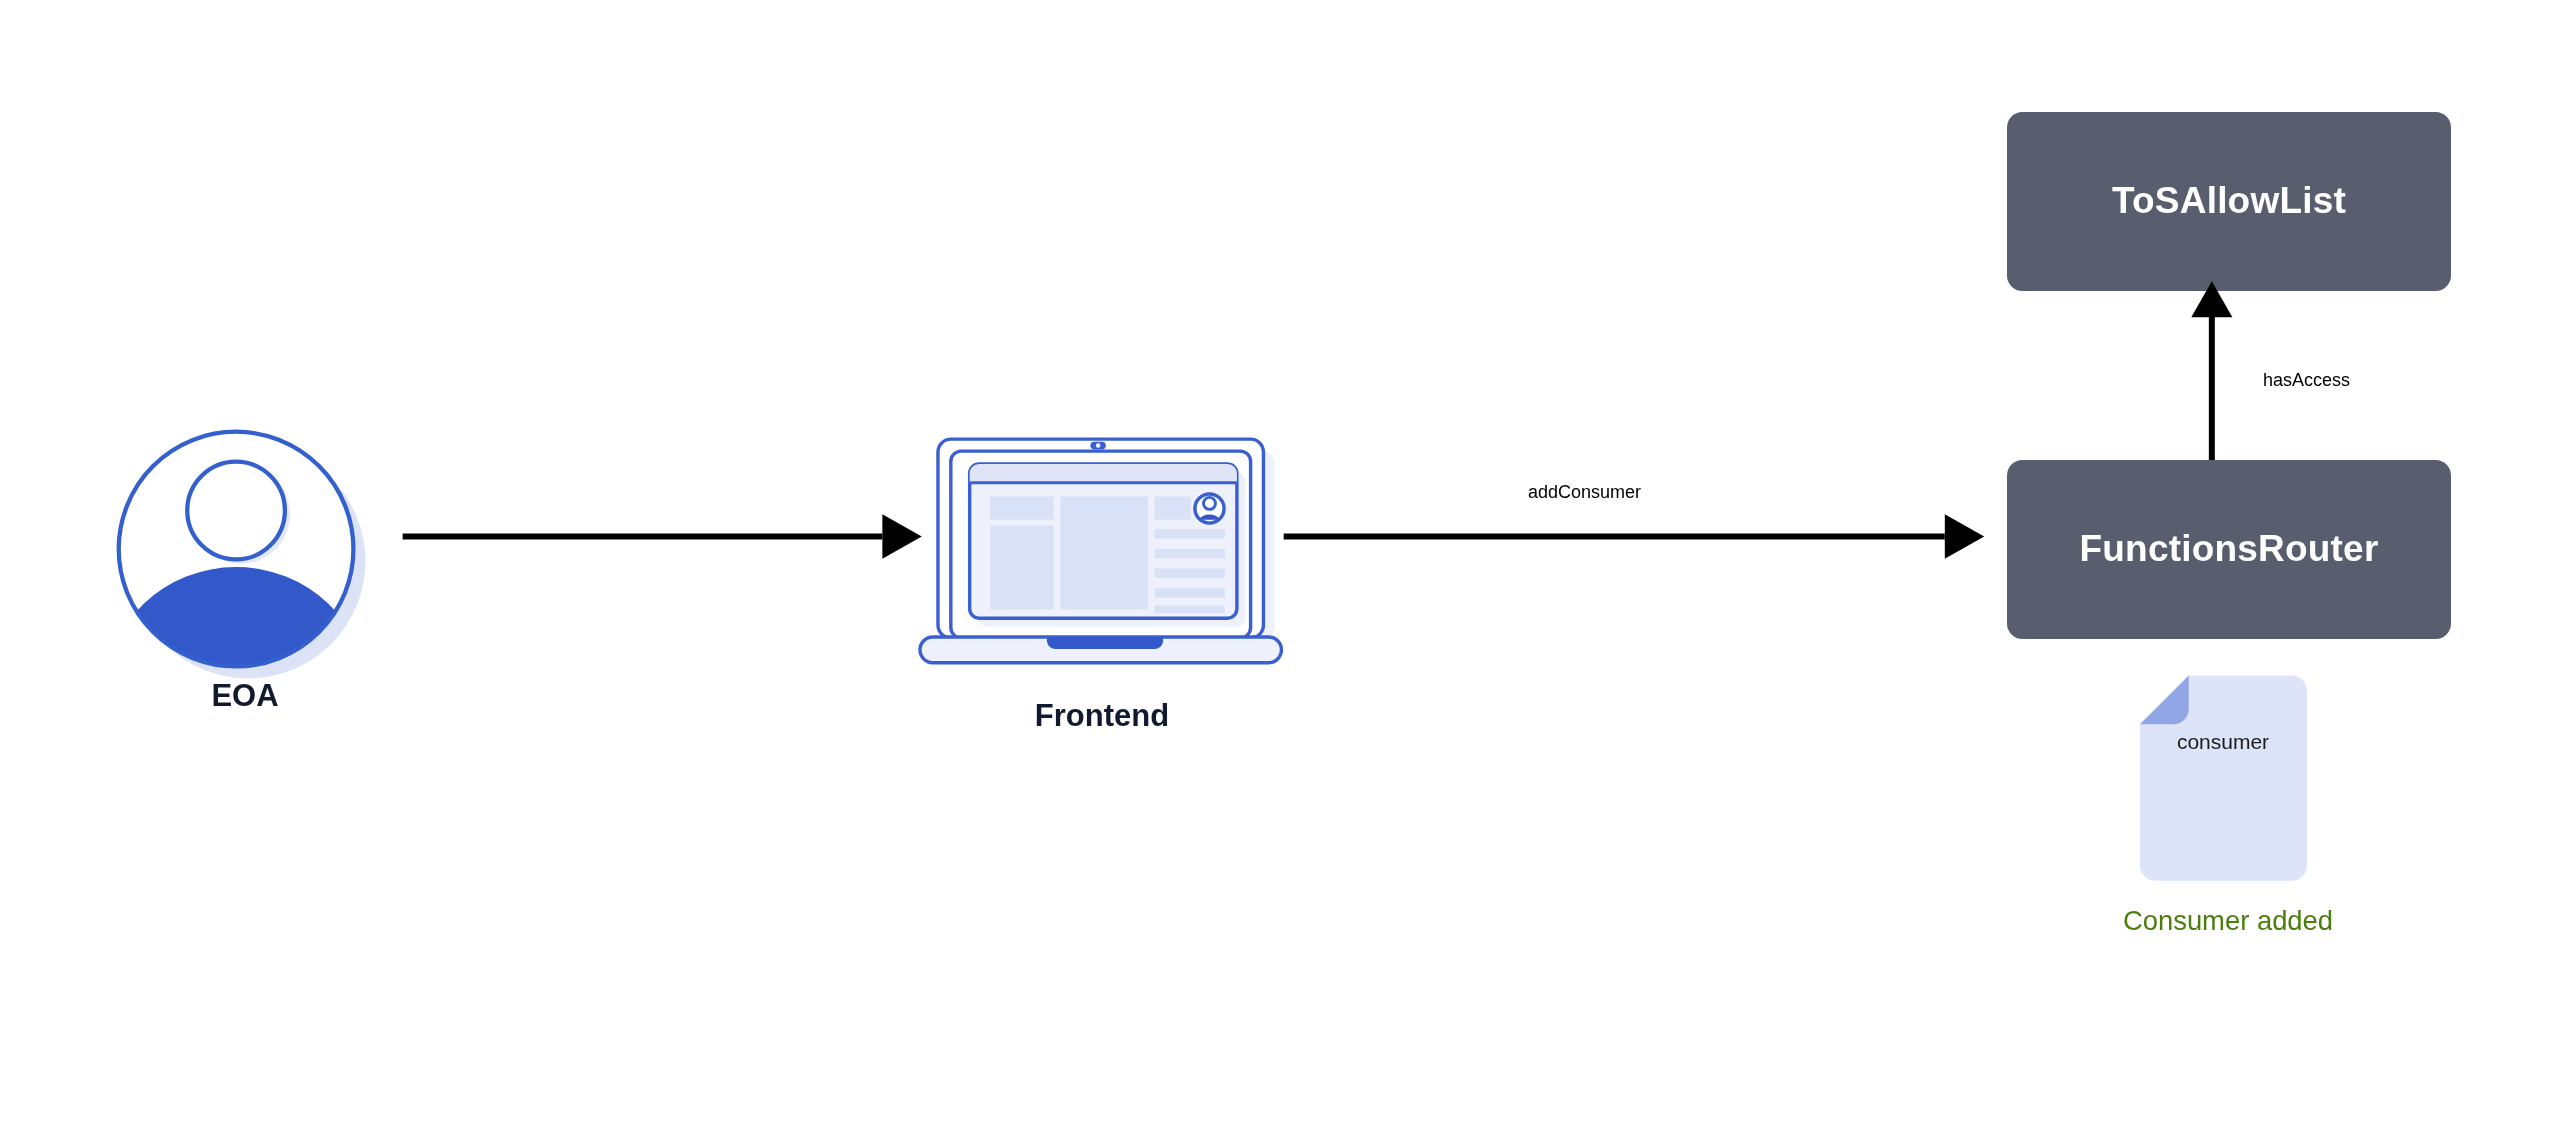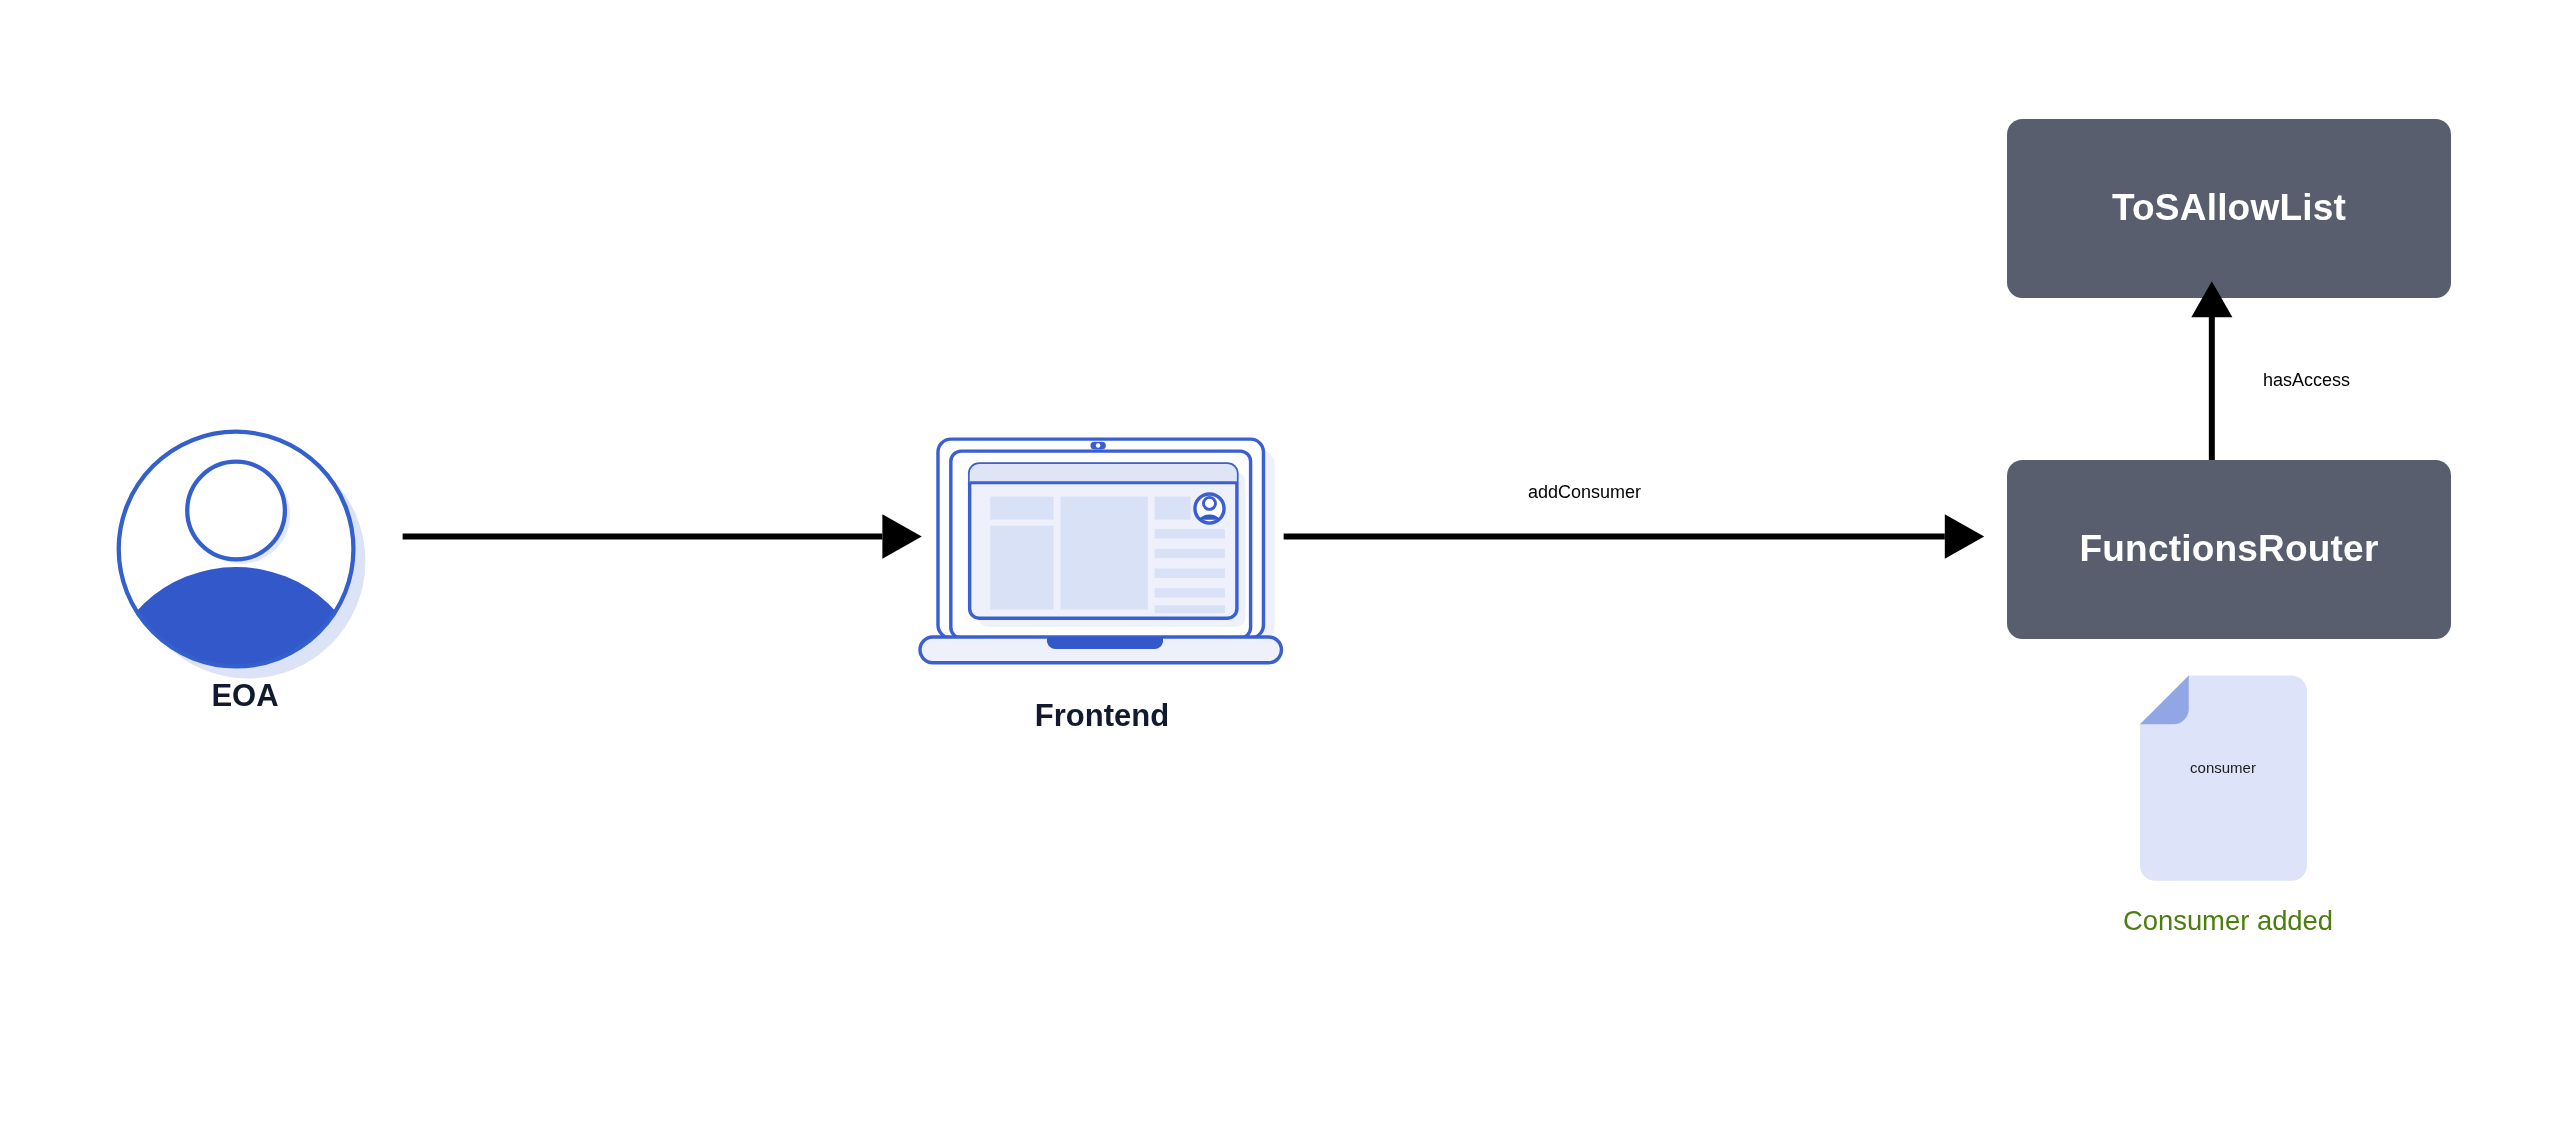"ToSAllowList" #box-tosallowlist { top: 119px -> 112px }
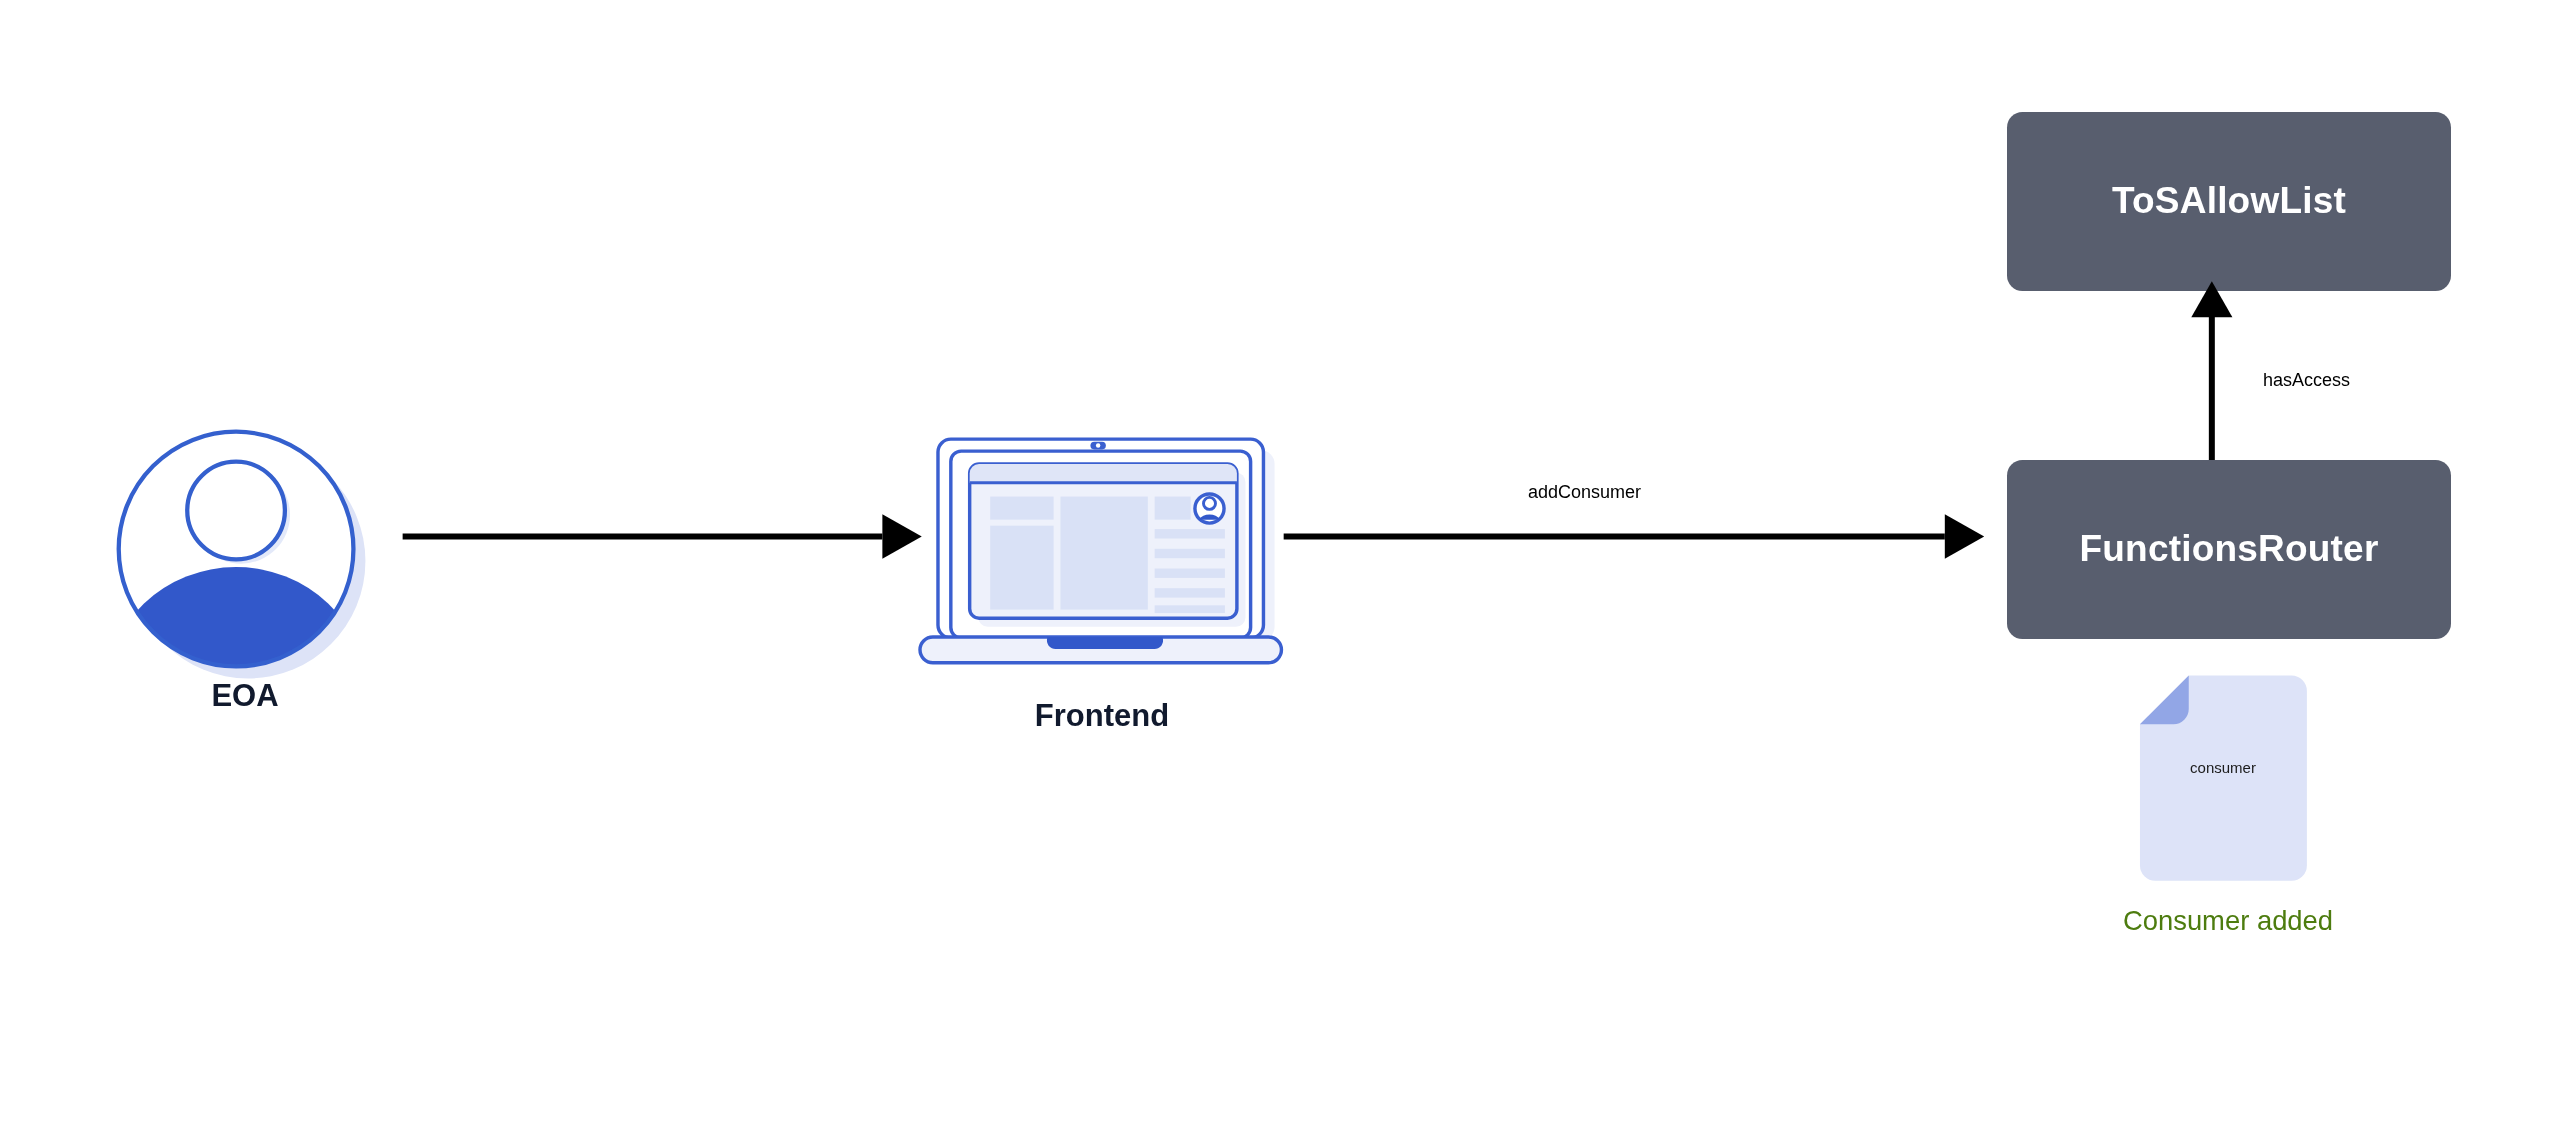"consumer" #doc-consumer-text { font-size: 15px -> 21px; top: 759px -> 730px }
